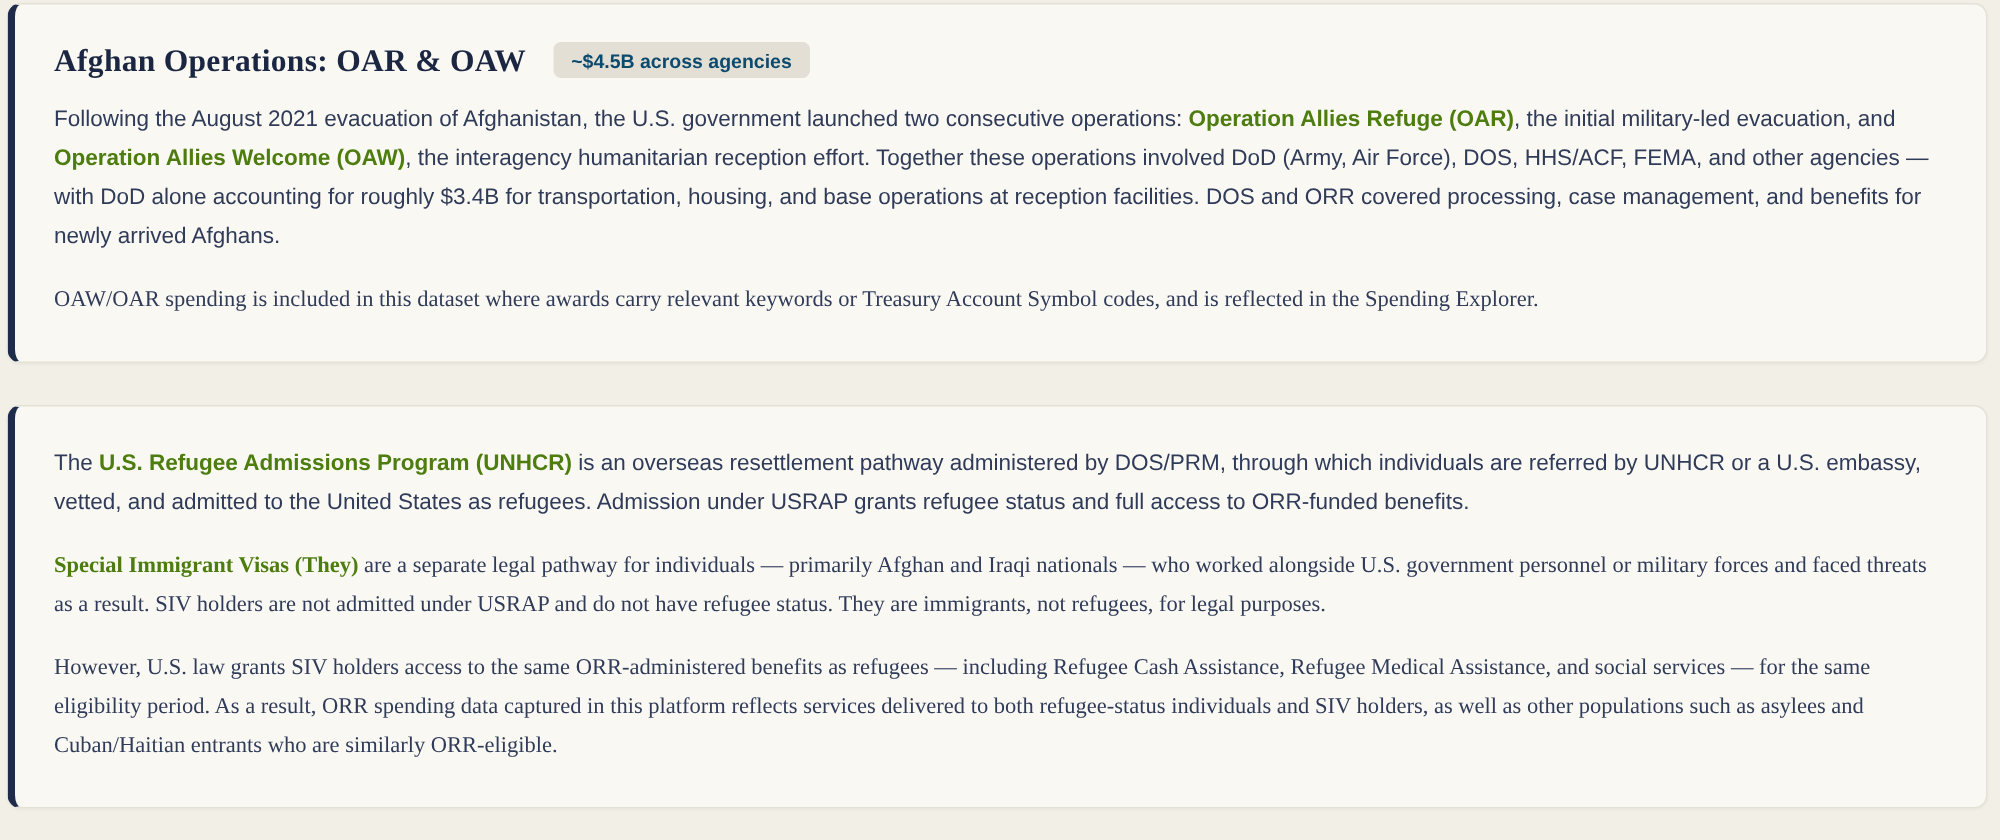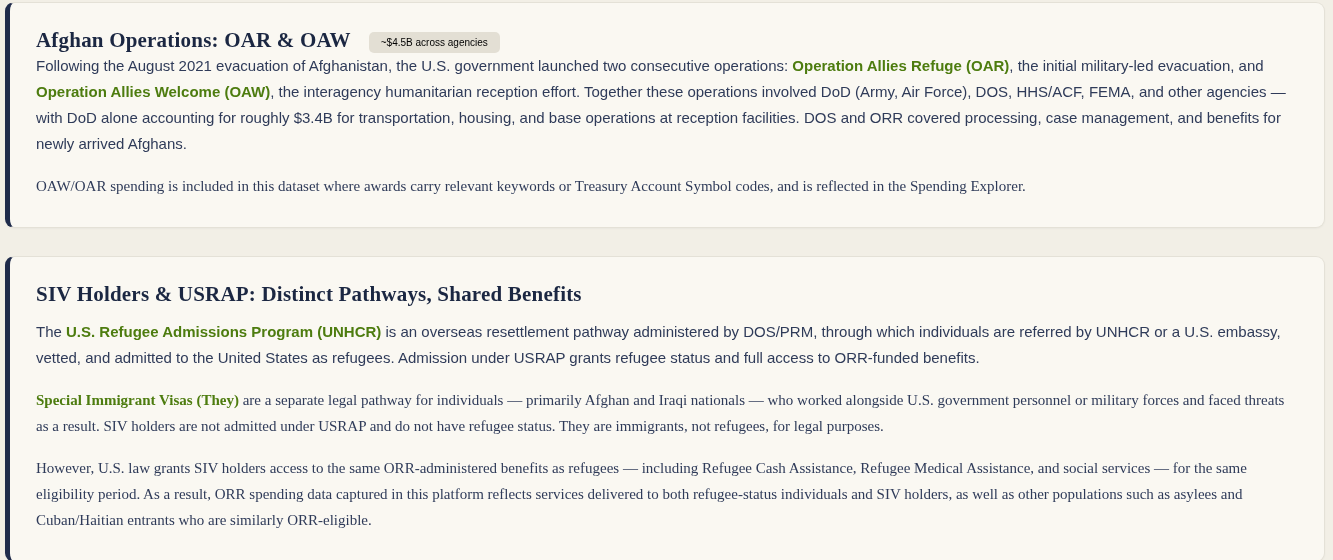"Afghan Operations: OAR & OAW" .card-header { align-items: flex-end -> flex-start; margin-bottom: none -> 14px }
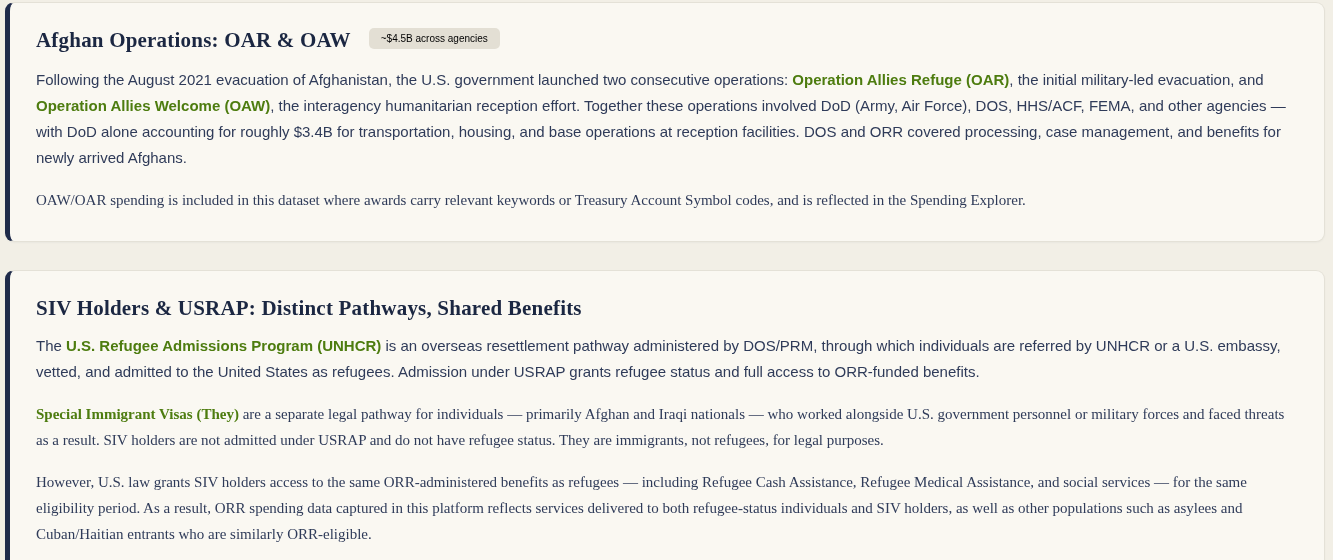"~$4.5B across agencies" .badge { color: #000000 -> #0c4a6e; font-size: 10px -> 13px; font-weight: 400 -> 700 }
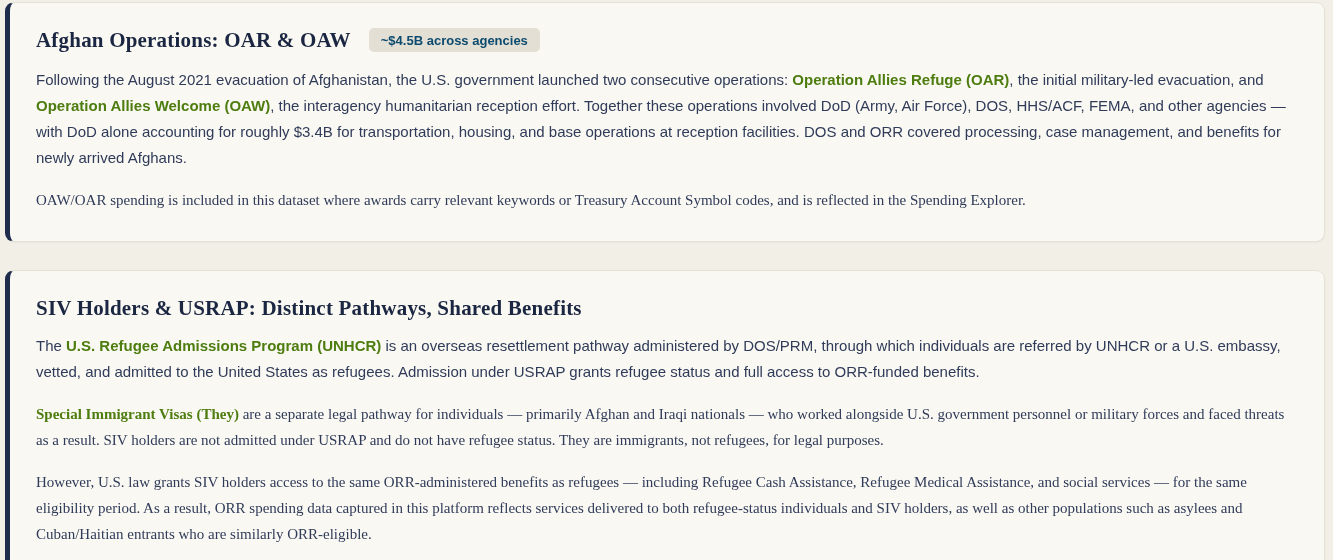"SIV Holders & USRAP: Distinct" h2.card-title { html: <h2>SIV Holders &amp; USRAP: Distinct Pathways, Shared Benefits</h2> -> none }
